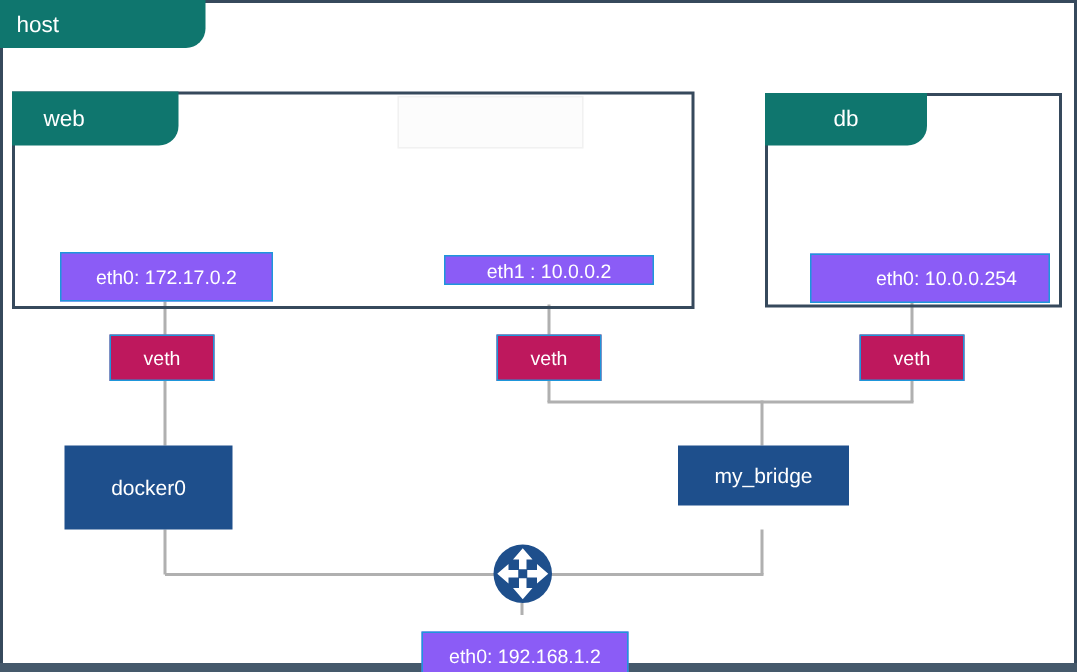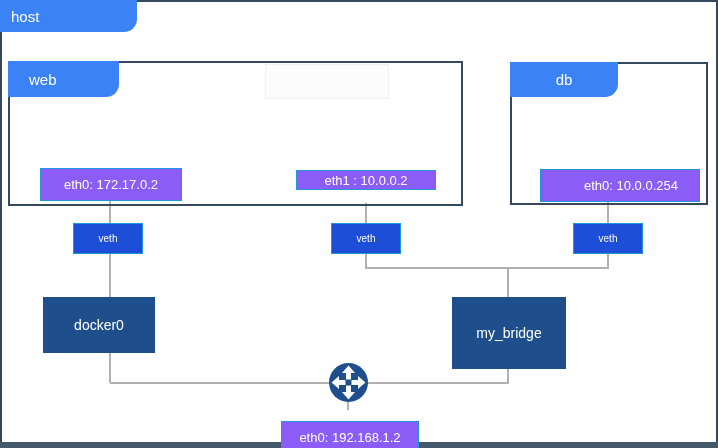"host" .tab { background: #3b82f6 -> #0f766e }
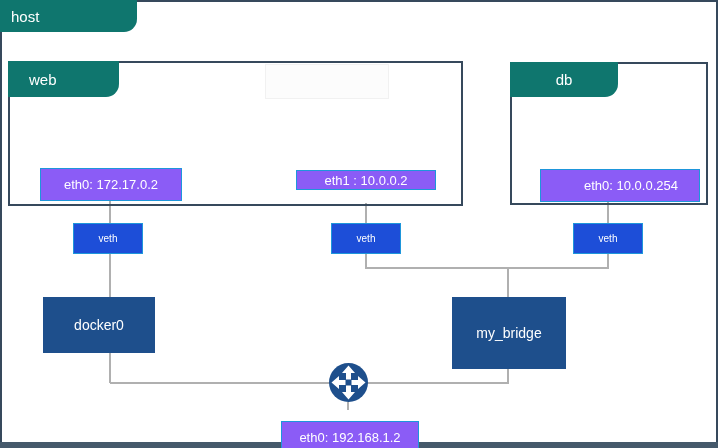"veth" .veth { background: #1d4ed8 -> #be185d; font-size: 10px -> 13px }
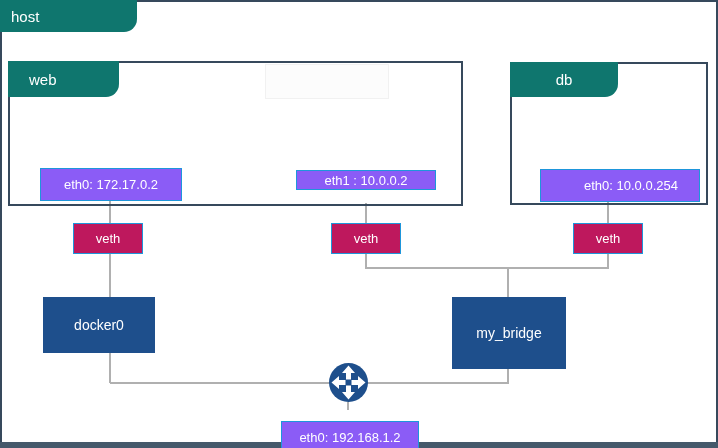"my_bridge" div.node { height: 72px -> 40px }
